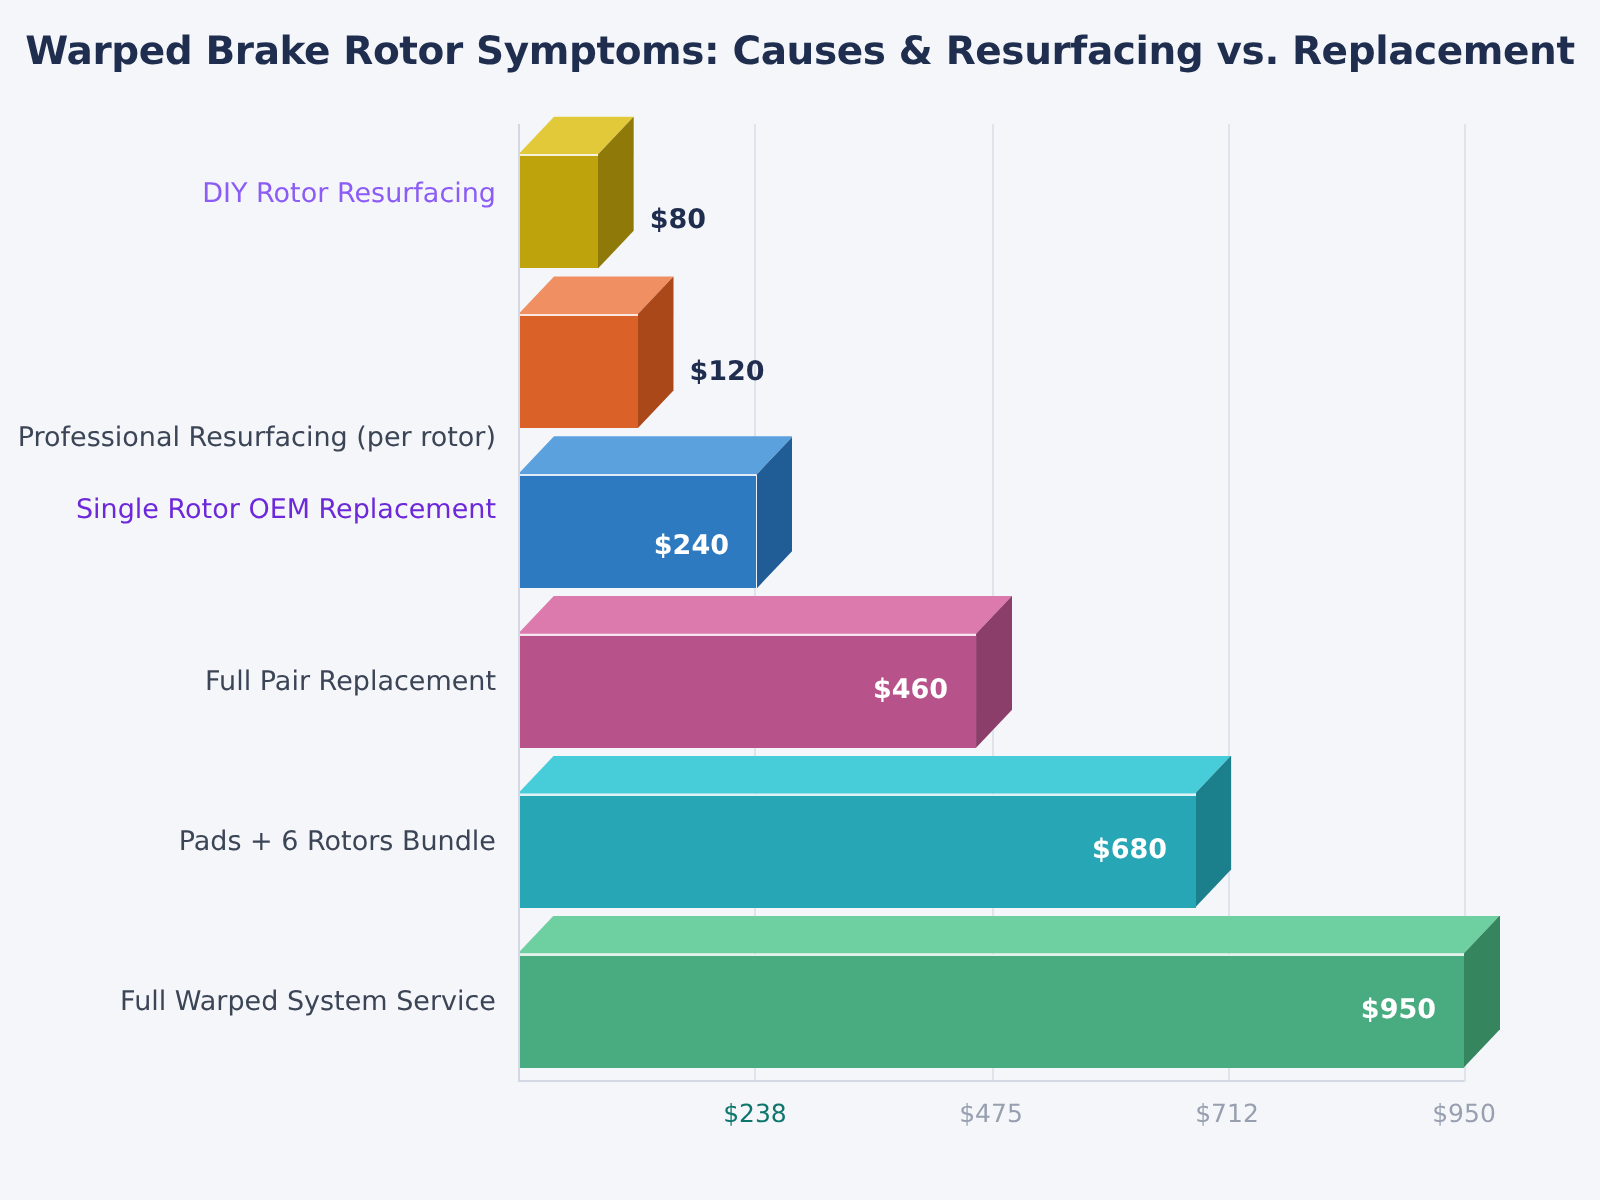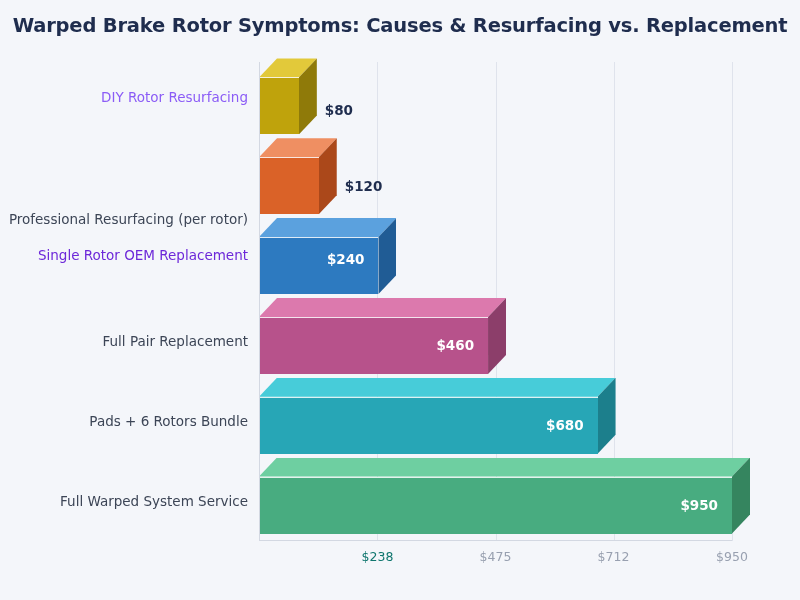"$240" div.bar-label { top: 197px -> 211px }
